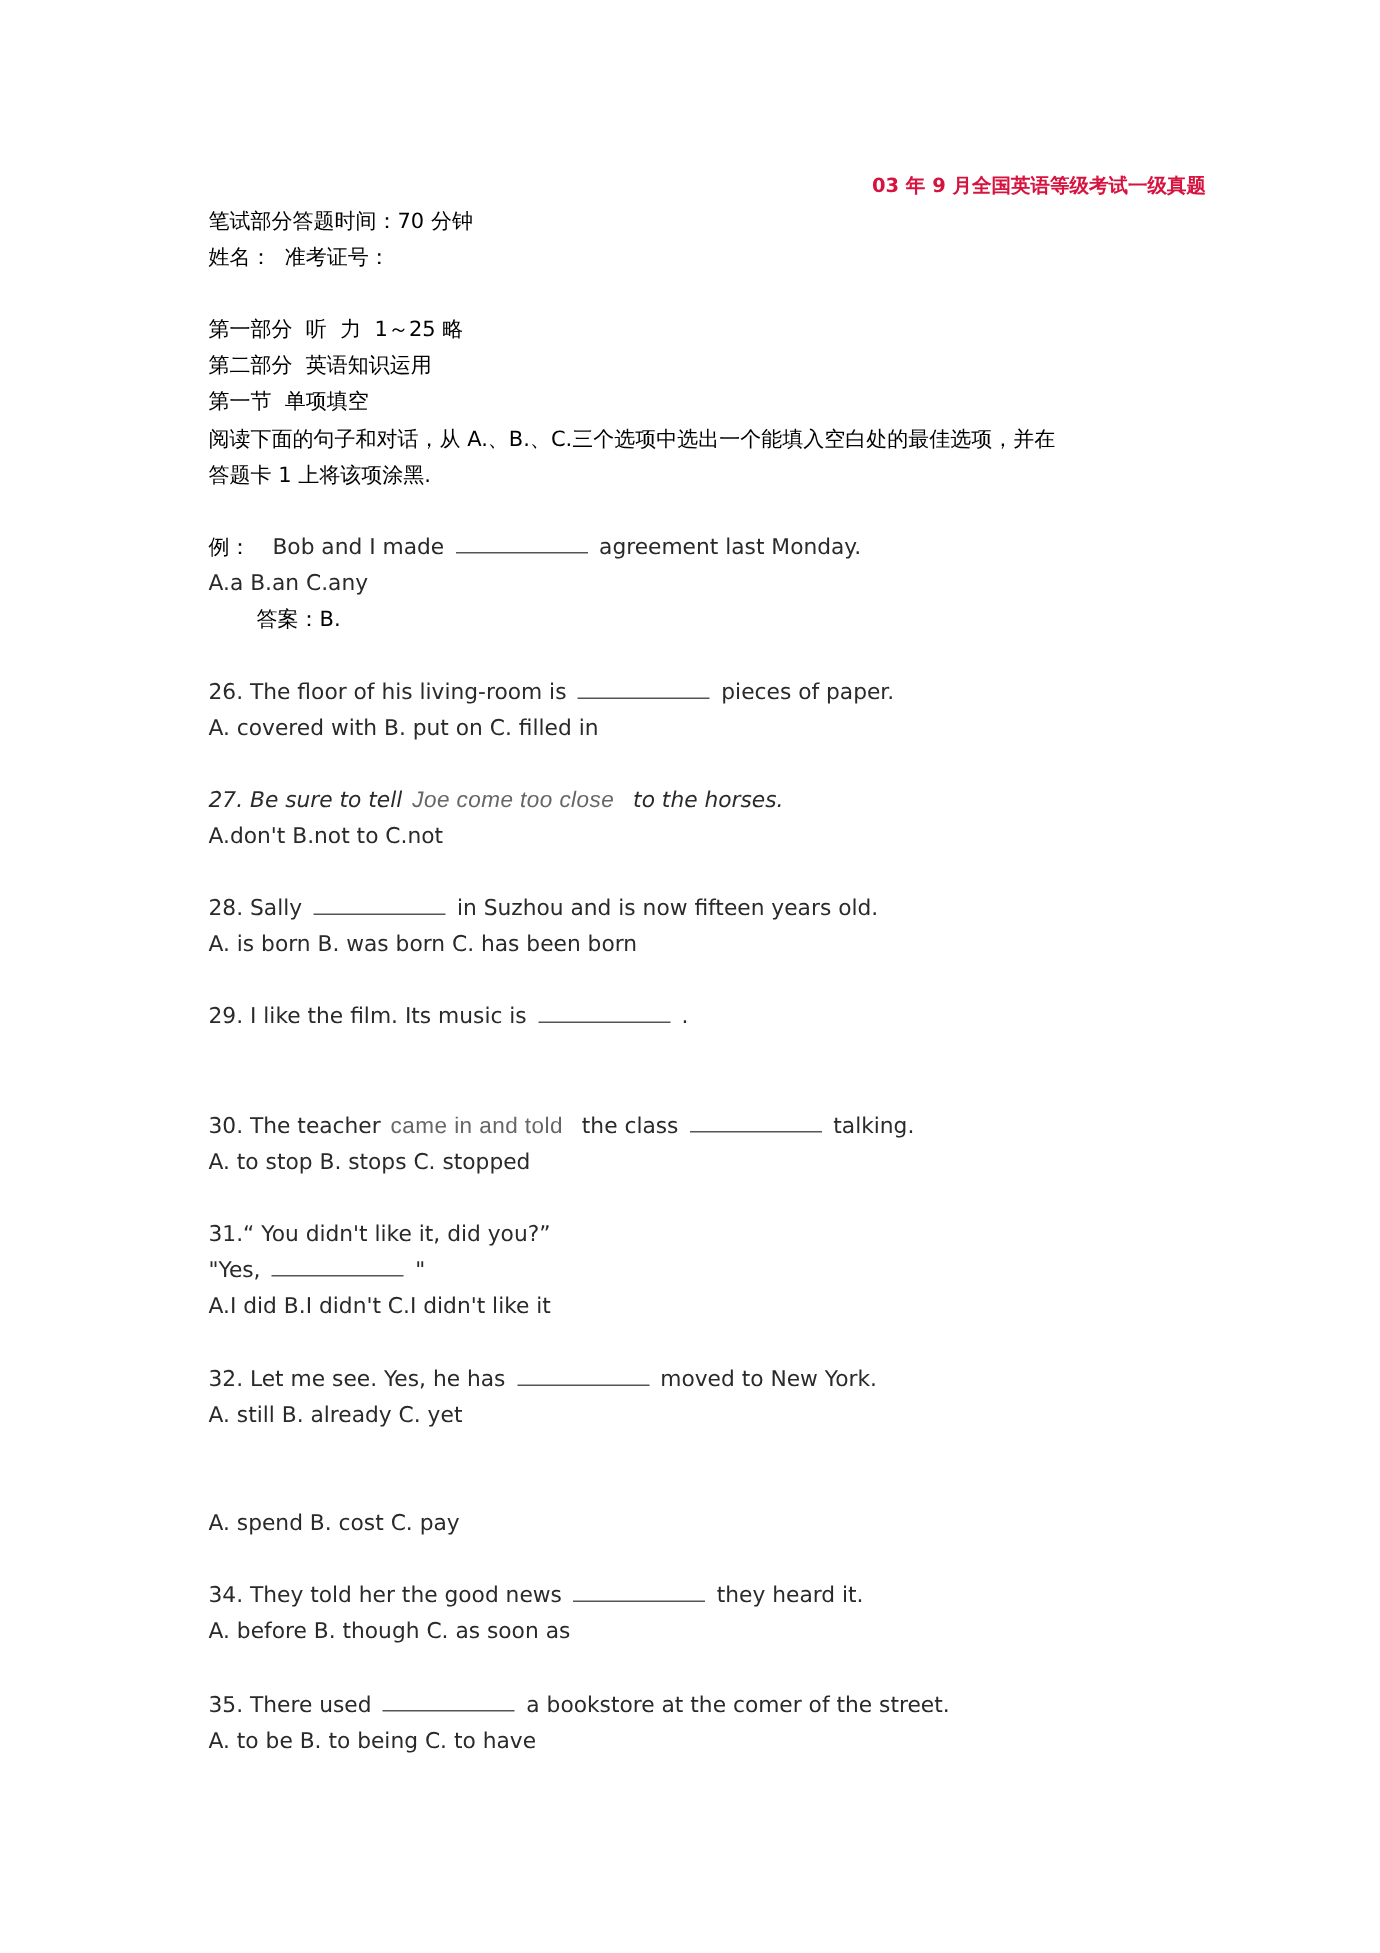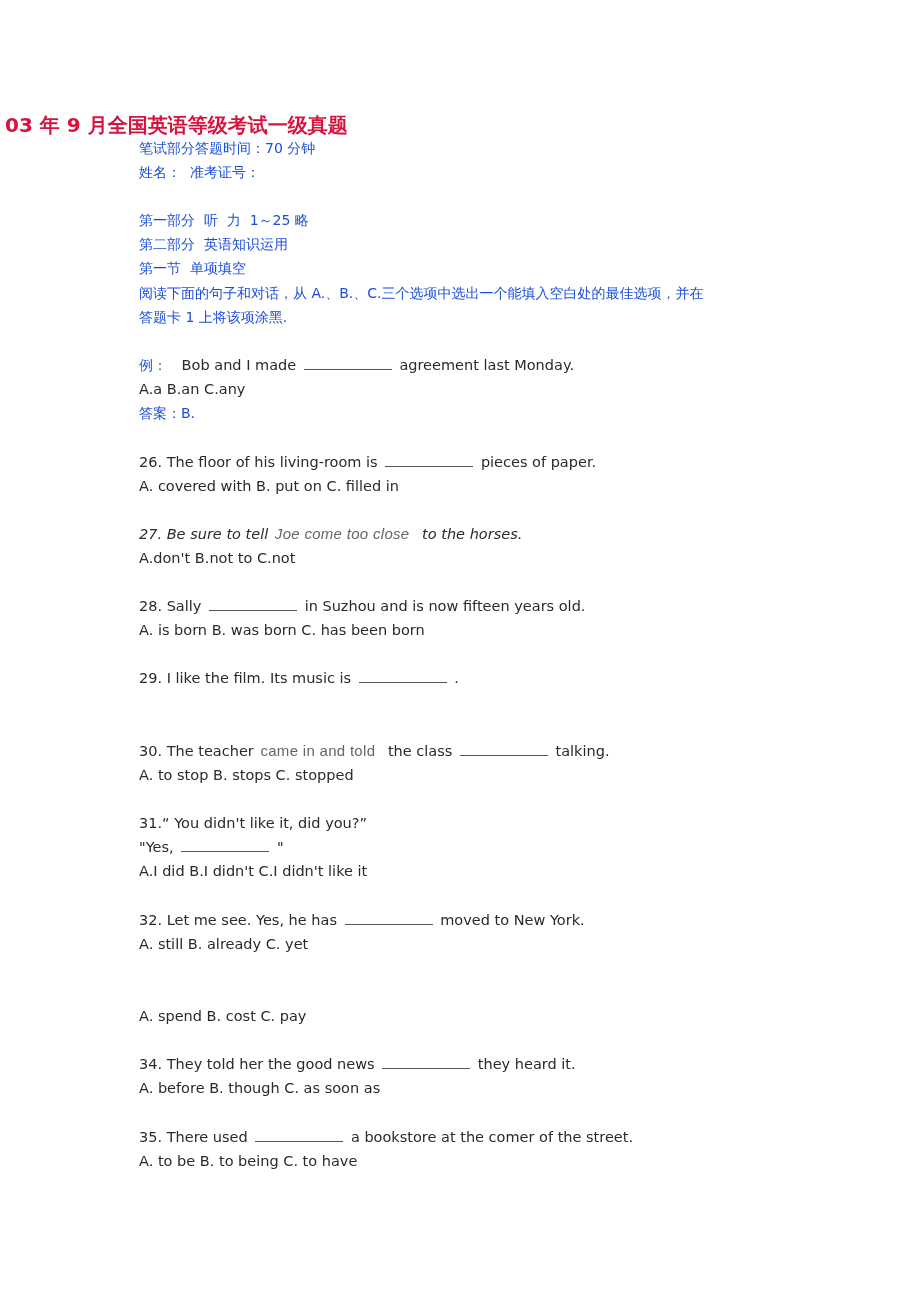"03 年 9 月全国英语等级考试一级真题" .title { font-size: 20px -> 13px; text-align: left -> right }
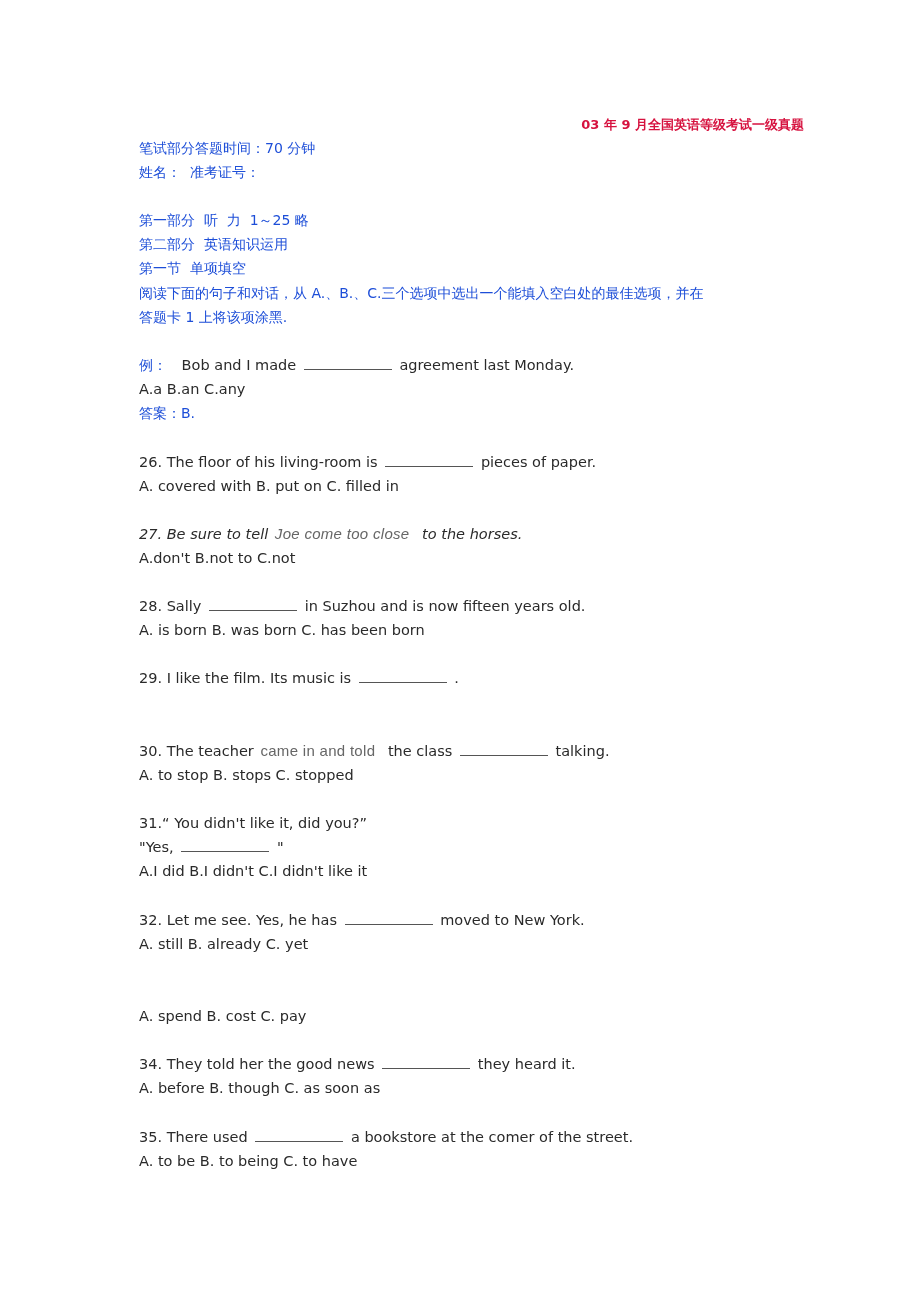"笔试部分答题时间：70 分钟" .cn { color: #1d4ed8 -> #000000 }
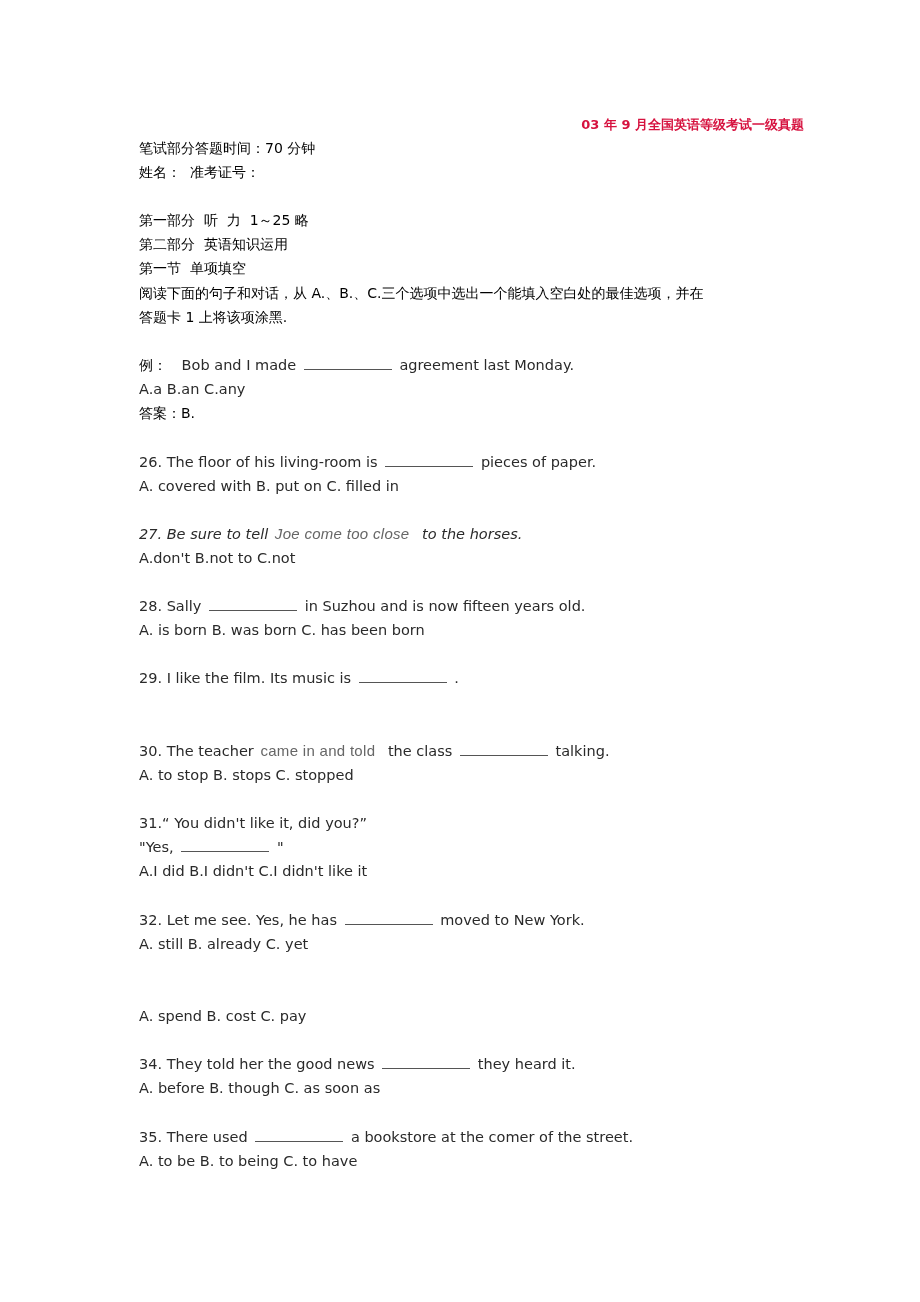"答案：B." div.line { margin-left: none -> 32px }
